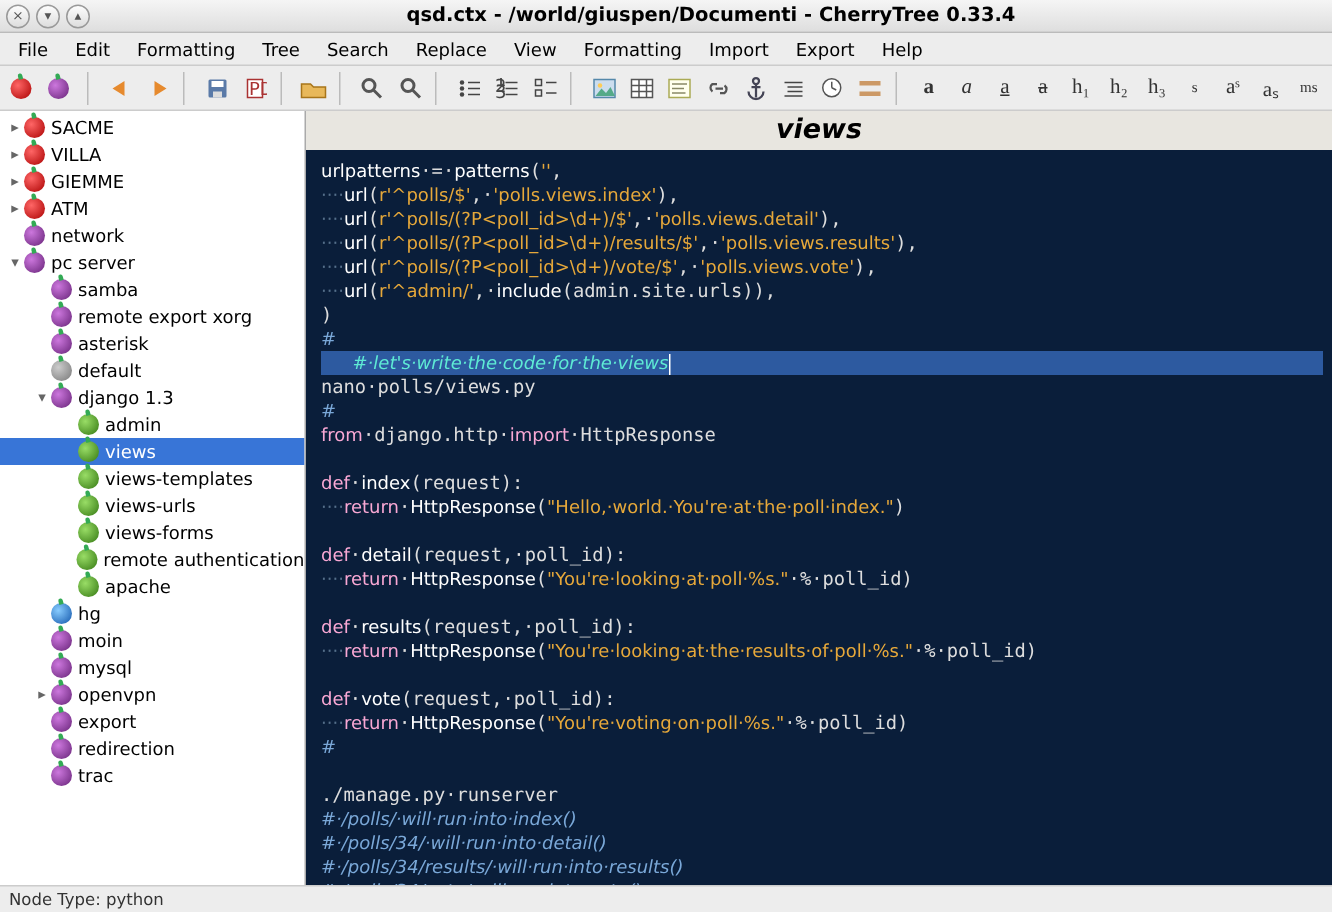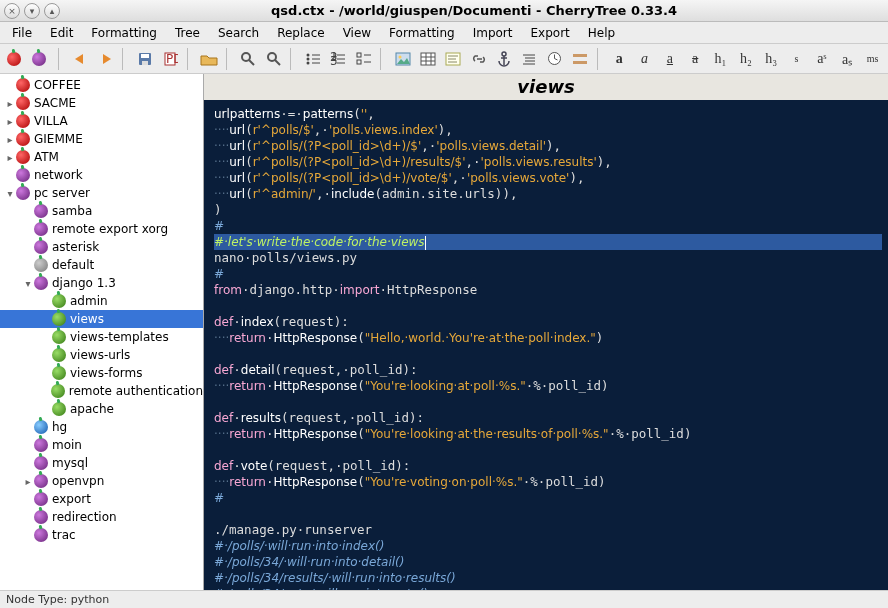"COFFEE" div.node { html: <div> <span></span> <span></span> <span></span> <span>COFFEE</span> </div> -> none }
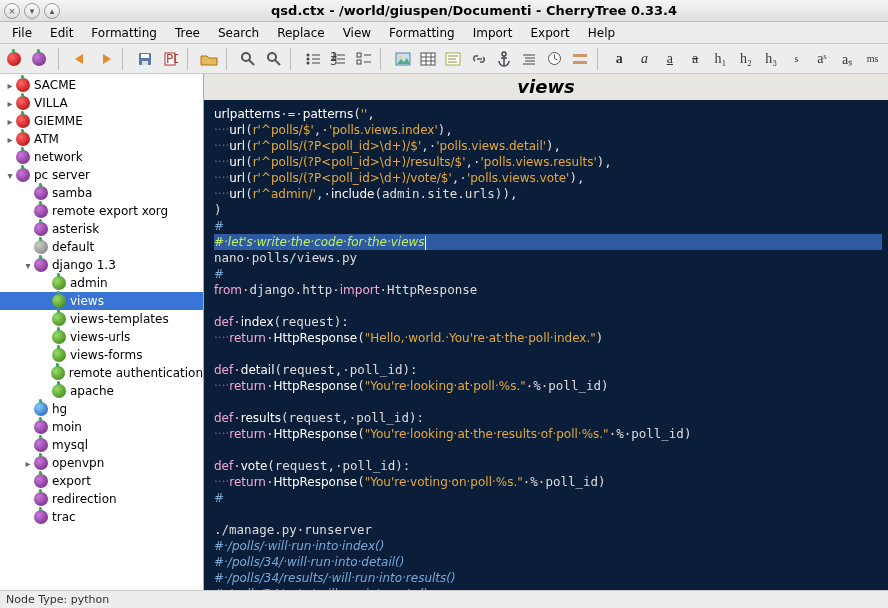"#·let's·write·the·code·for·the·views" .code .hl { color: #bef264 -> #5eead4; padding-left: none -> 21px }
